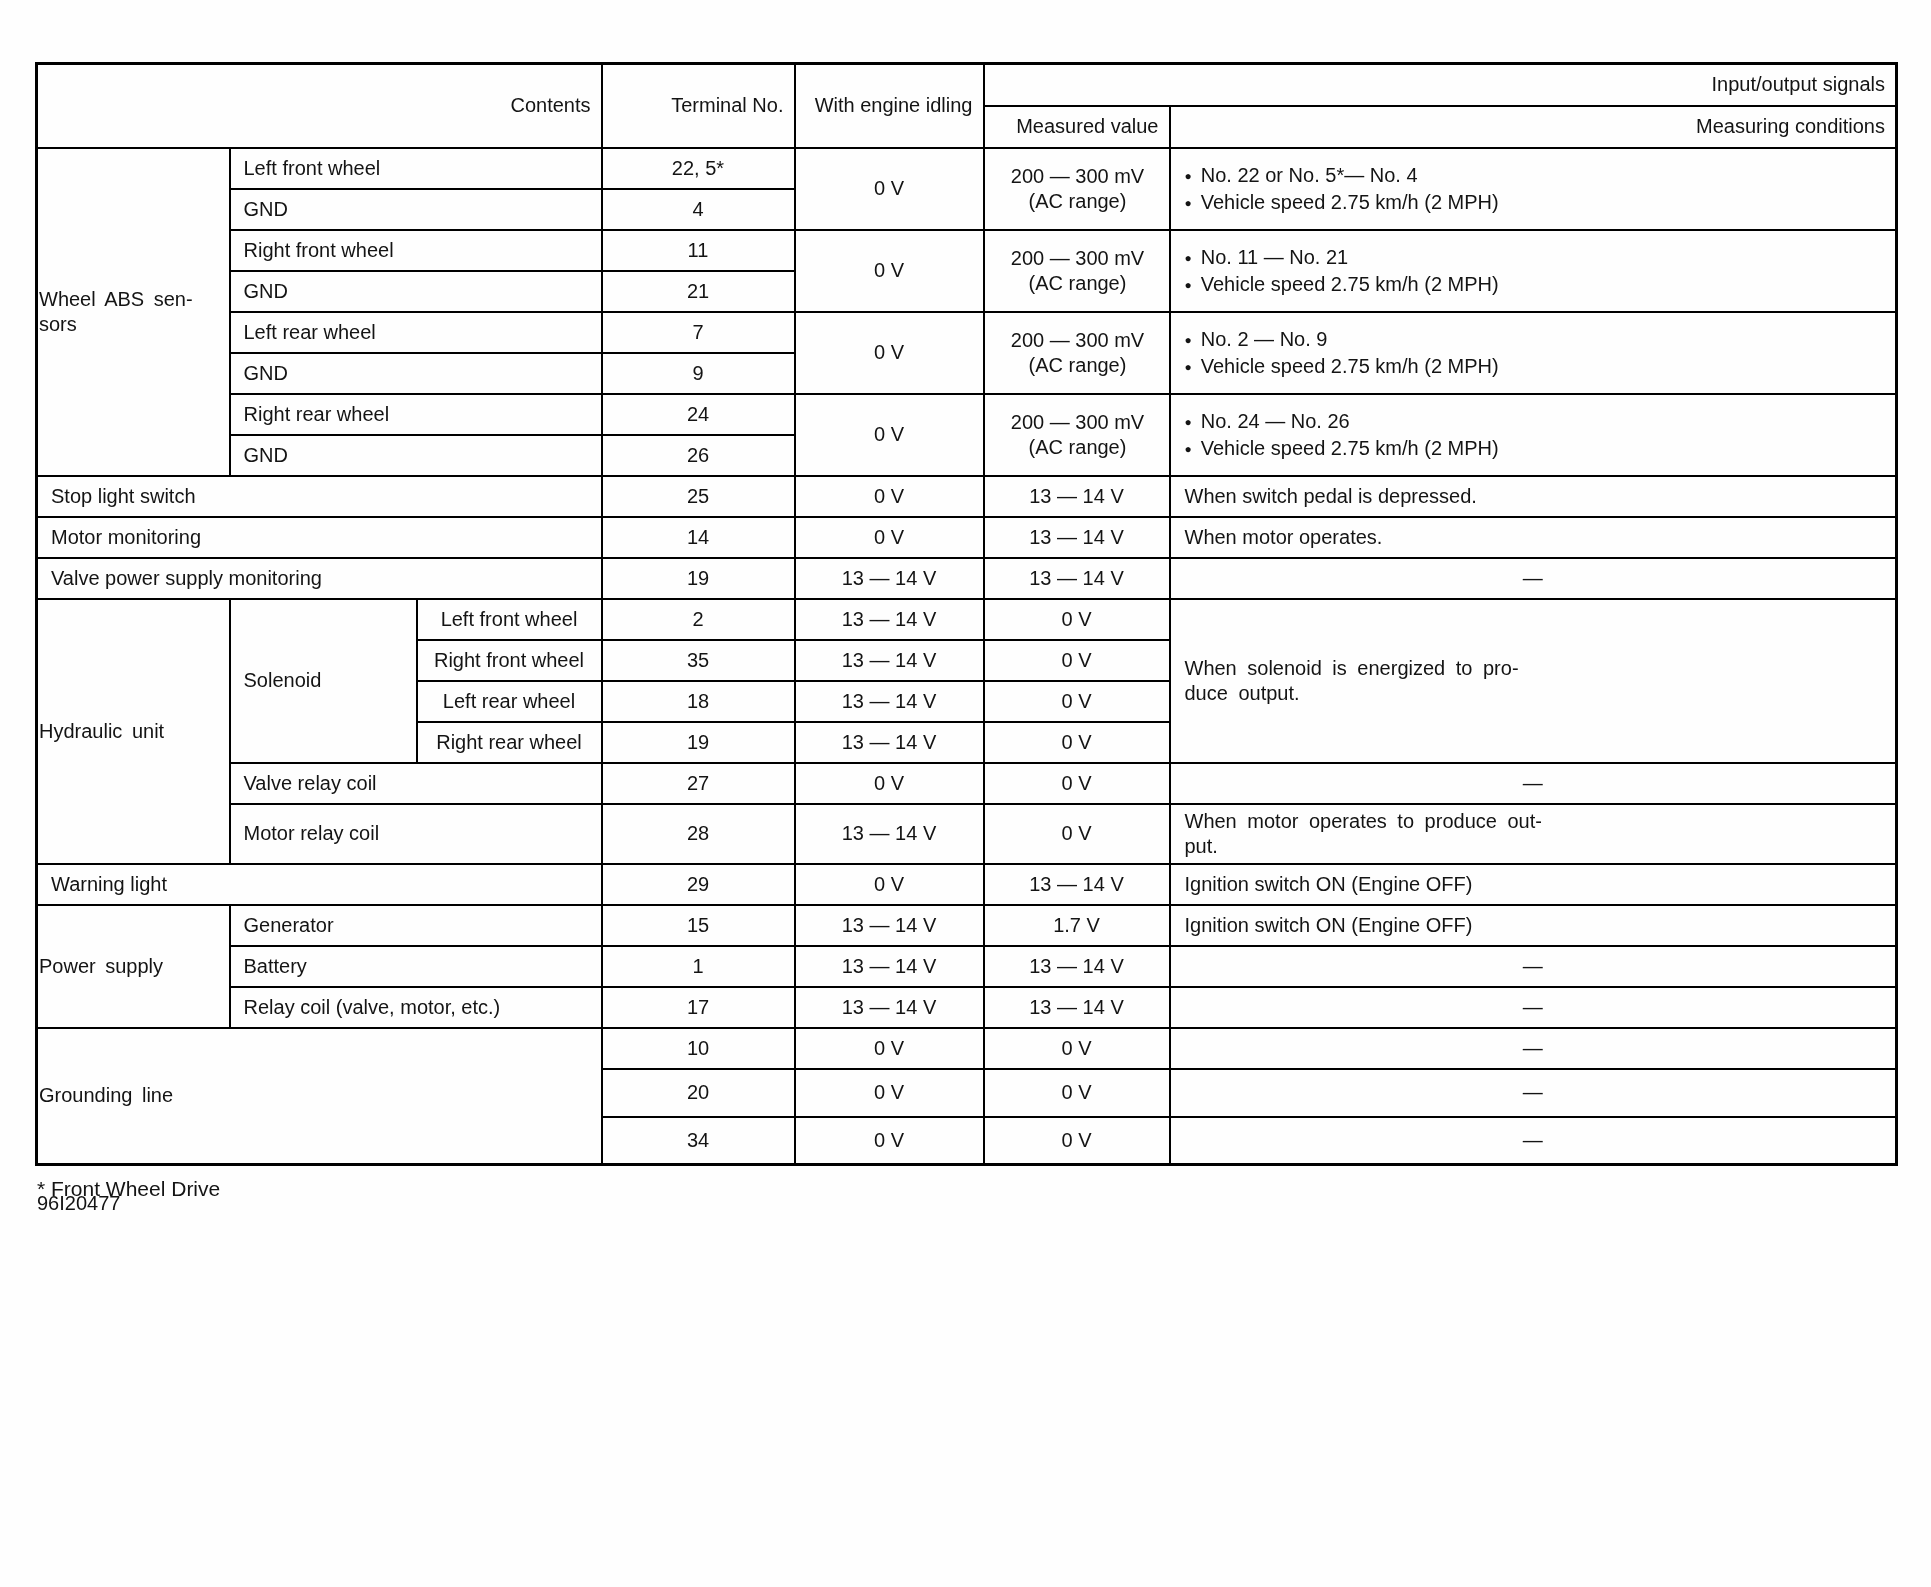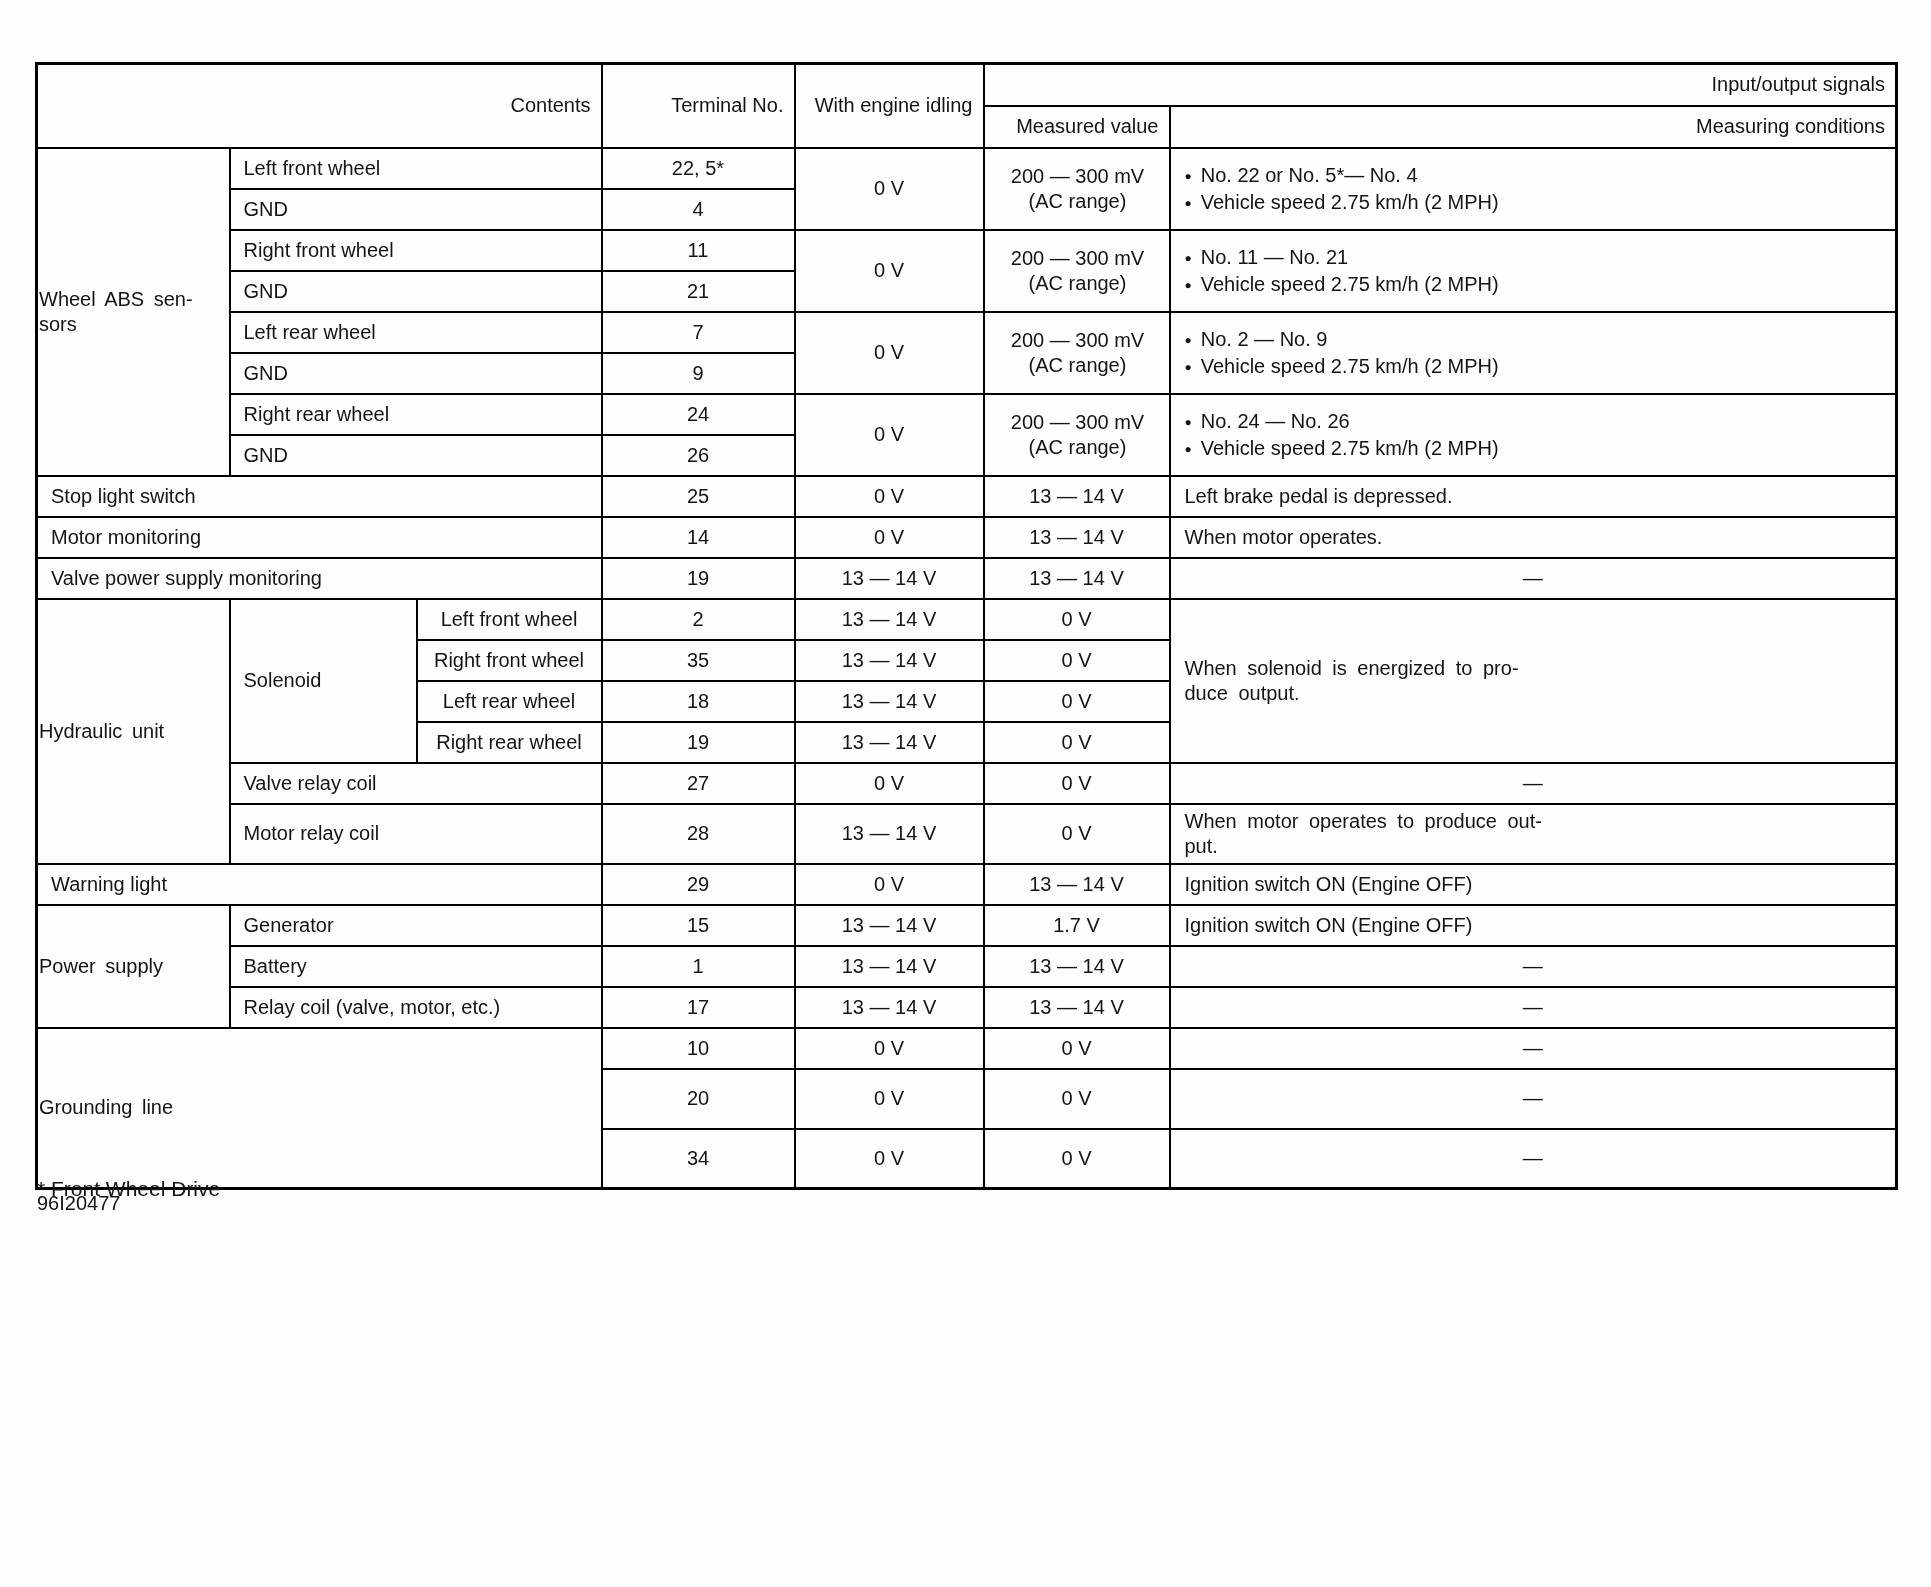"Left brake pedal is depressed." td.cond { text: Left brake -> When switch }
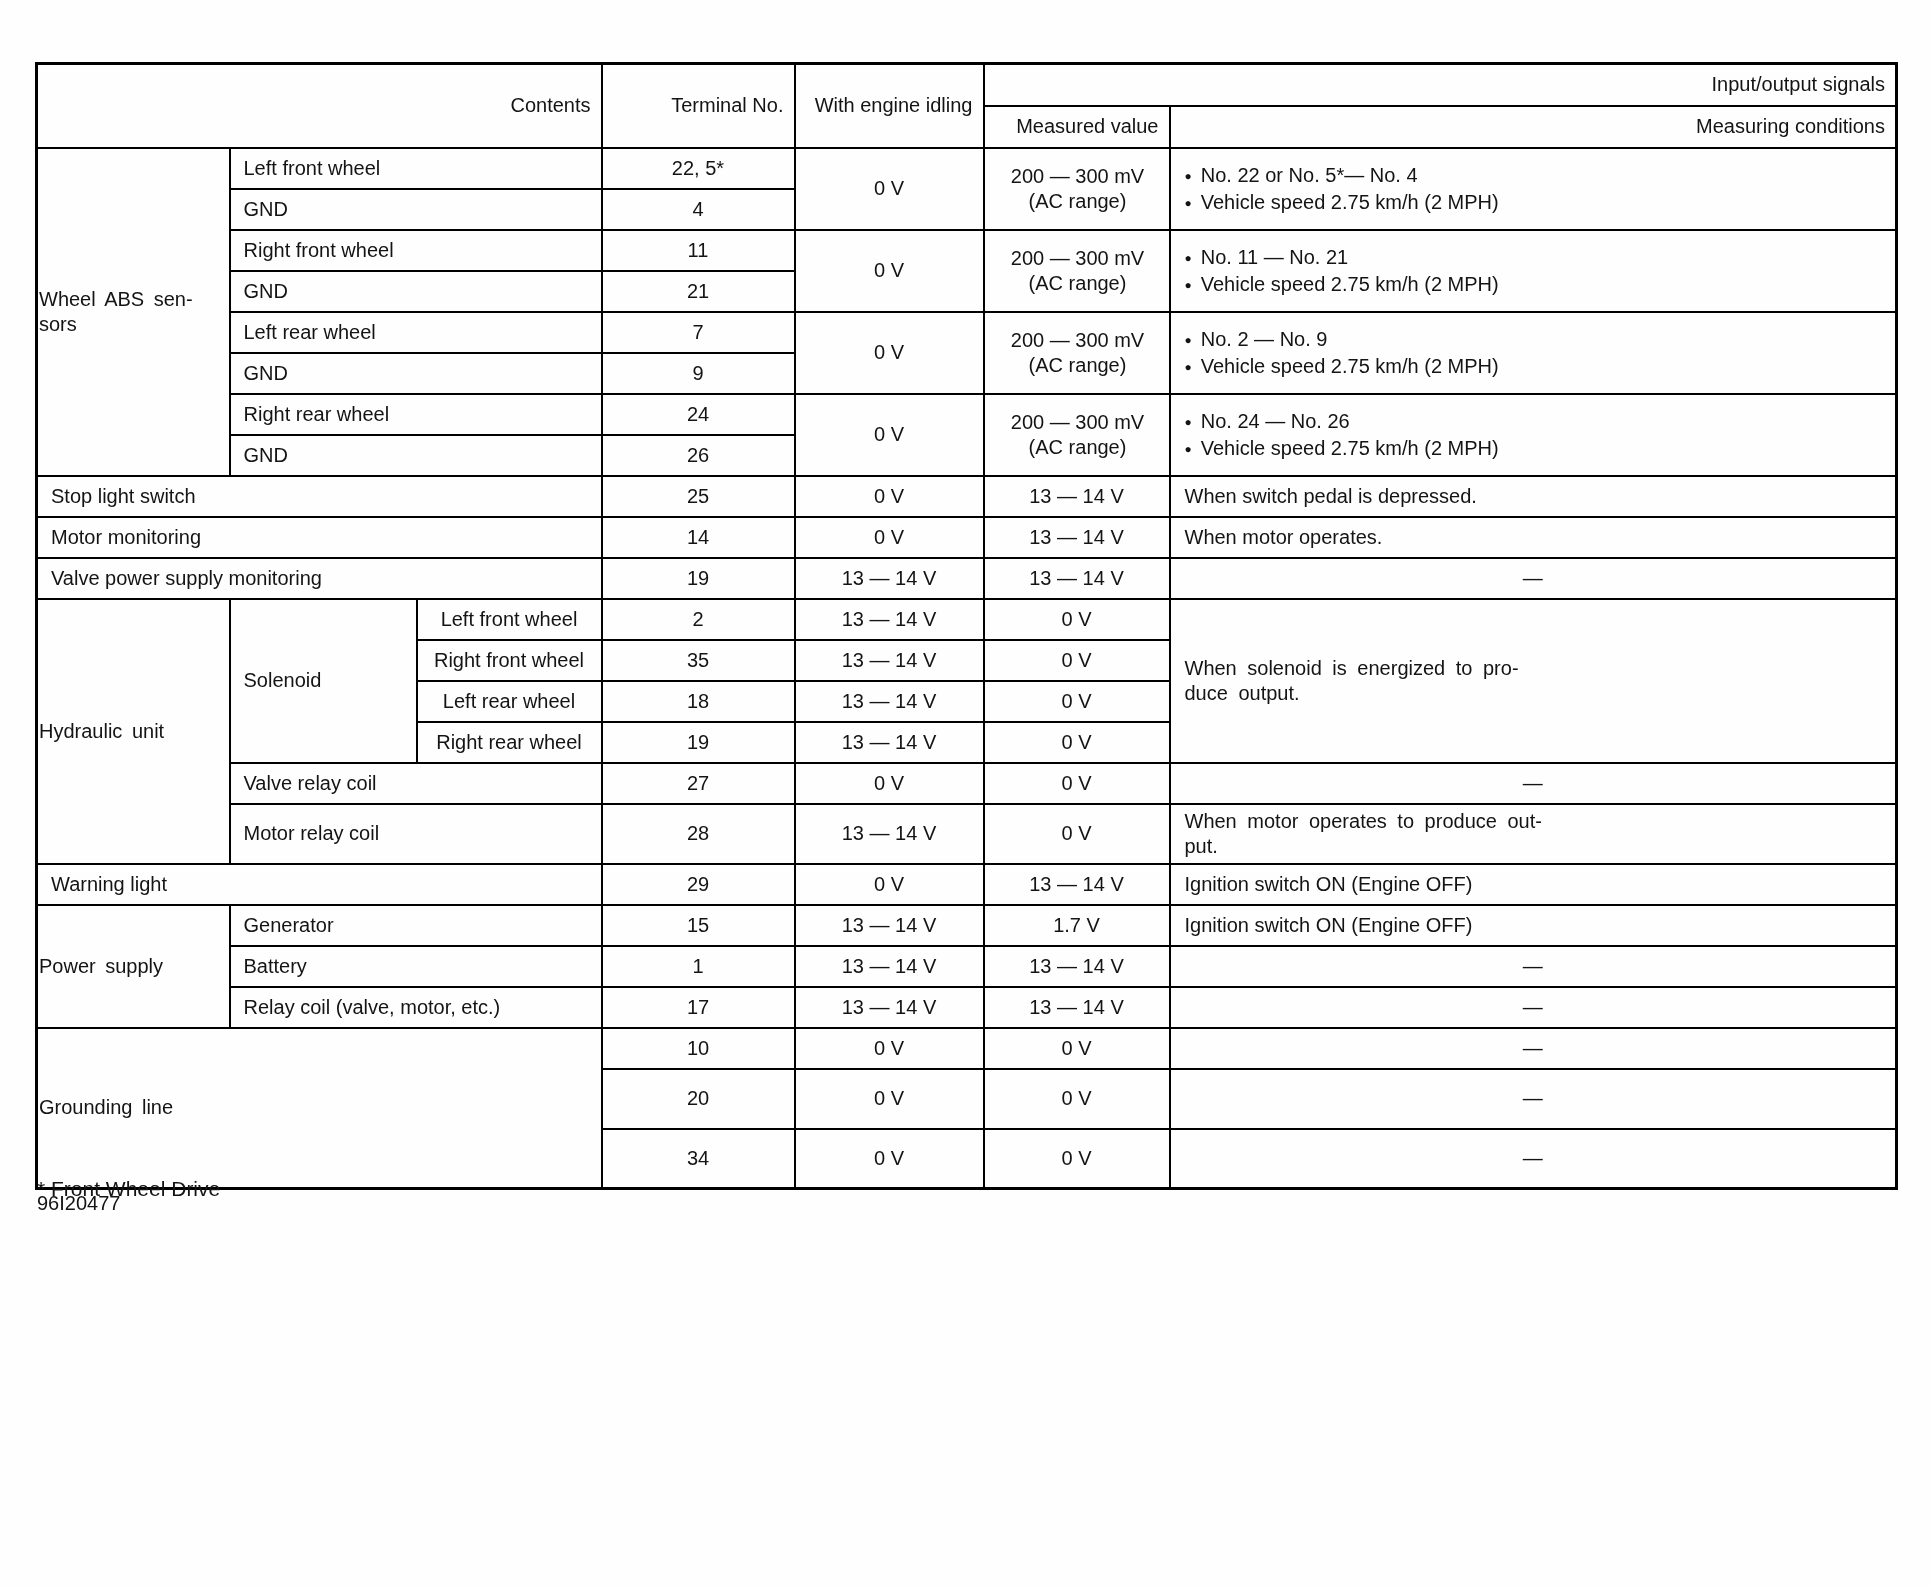"20" tr.tall { height: 60px -> 48px }
